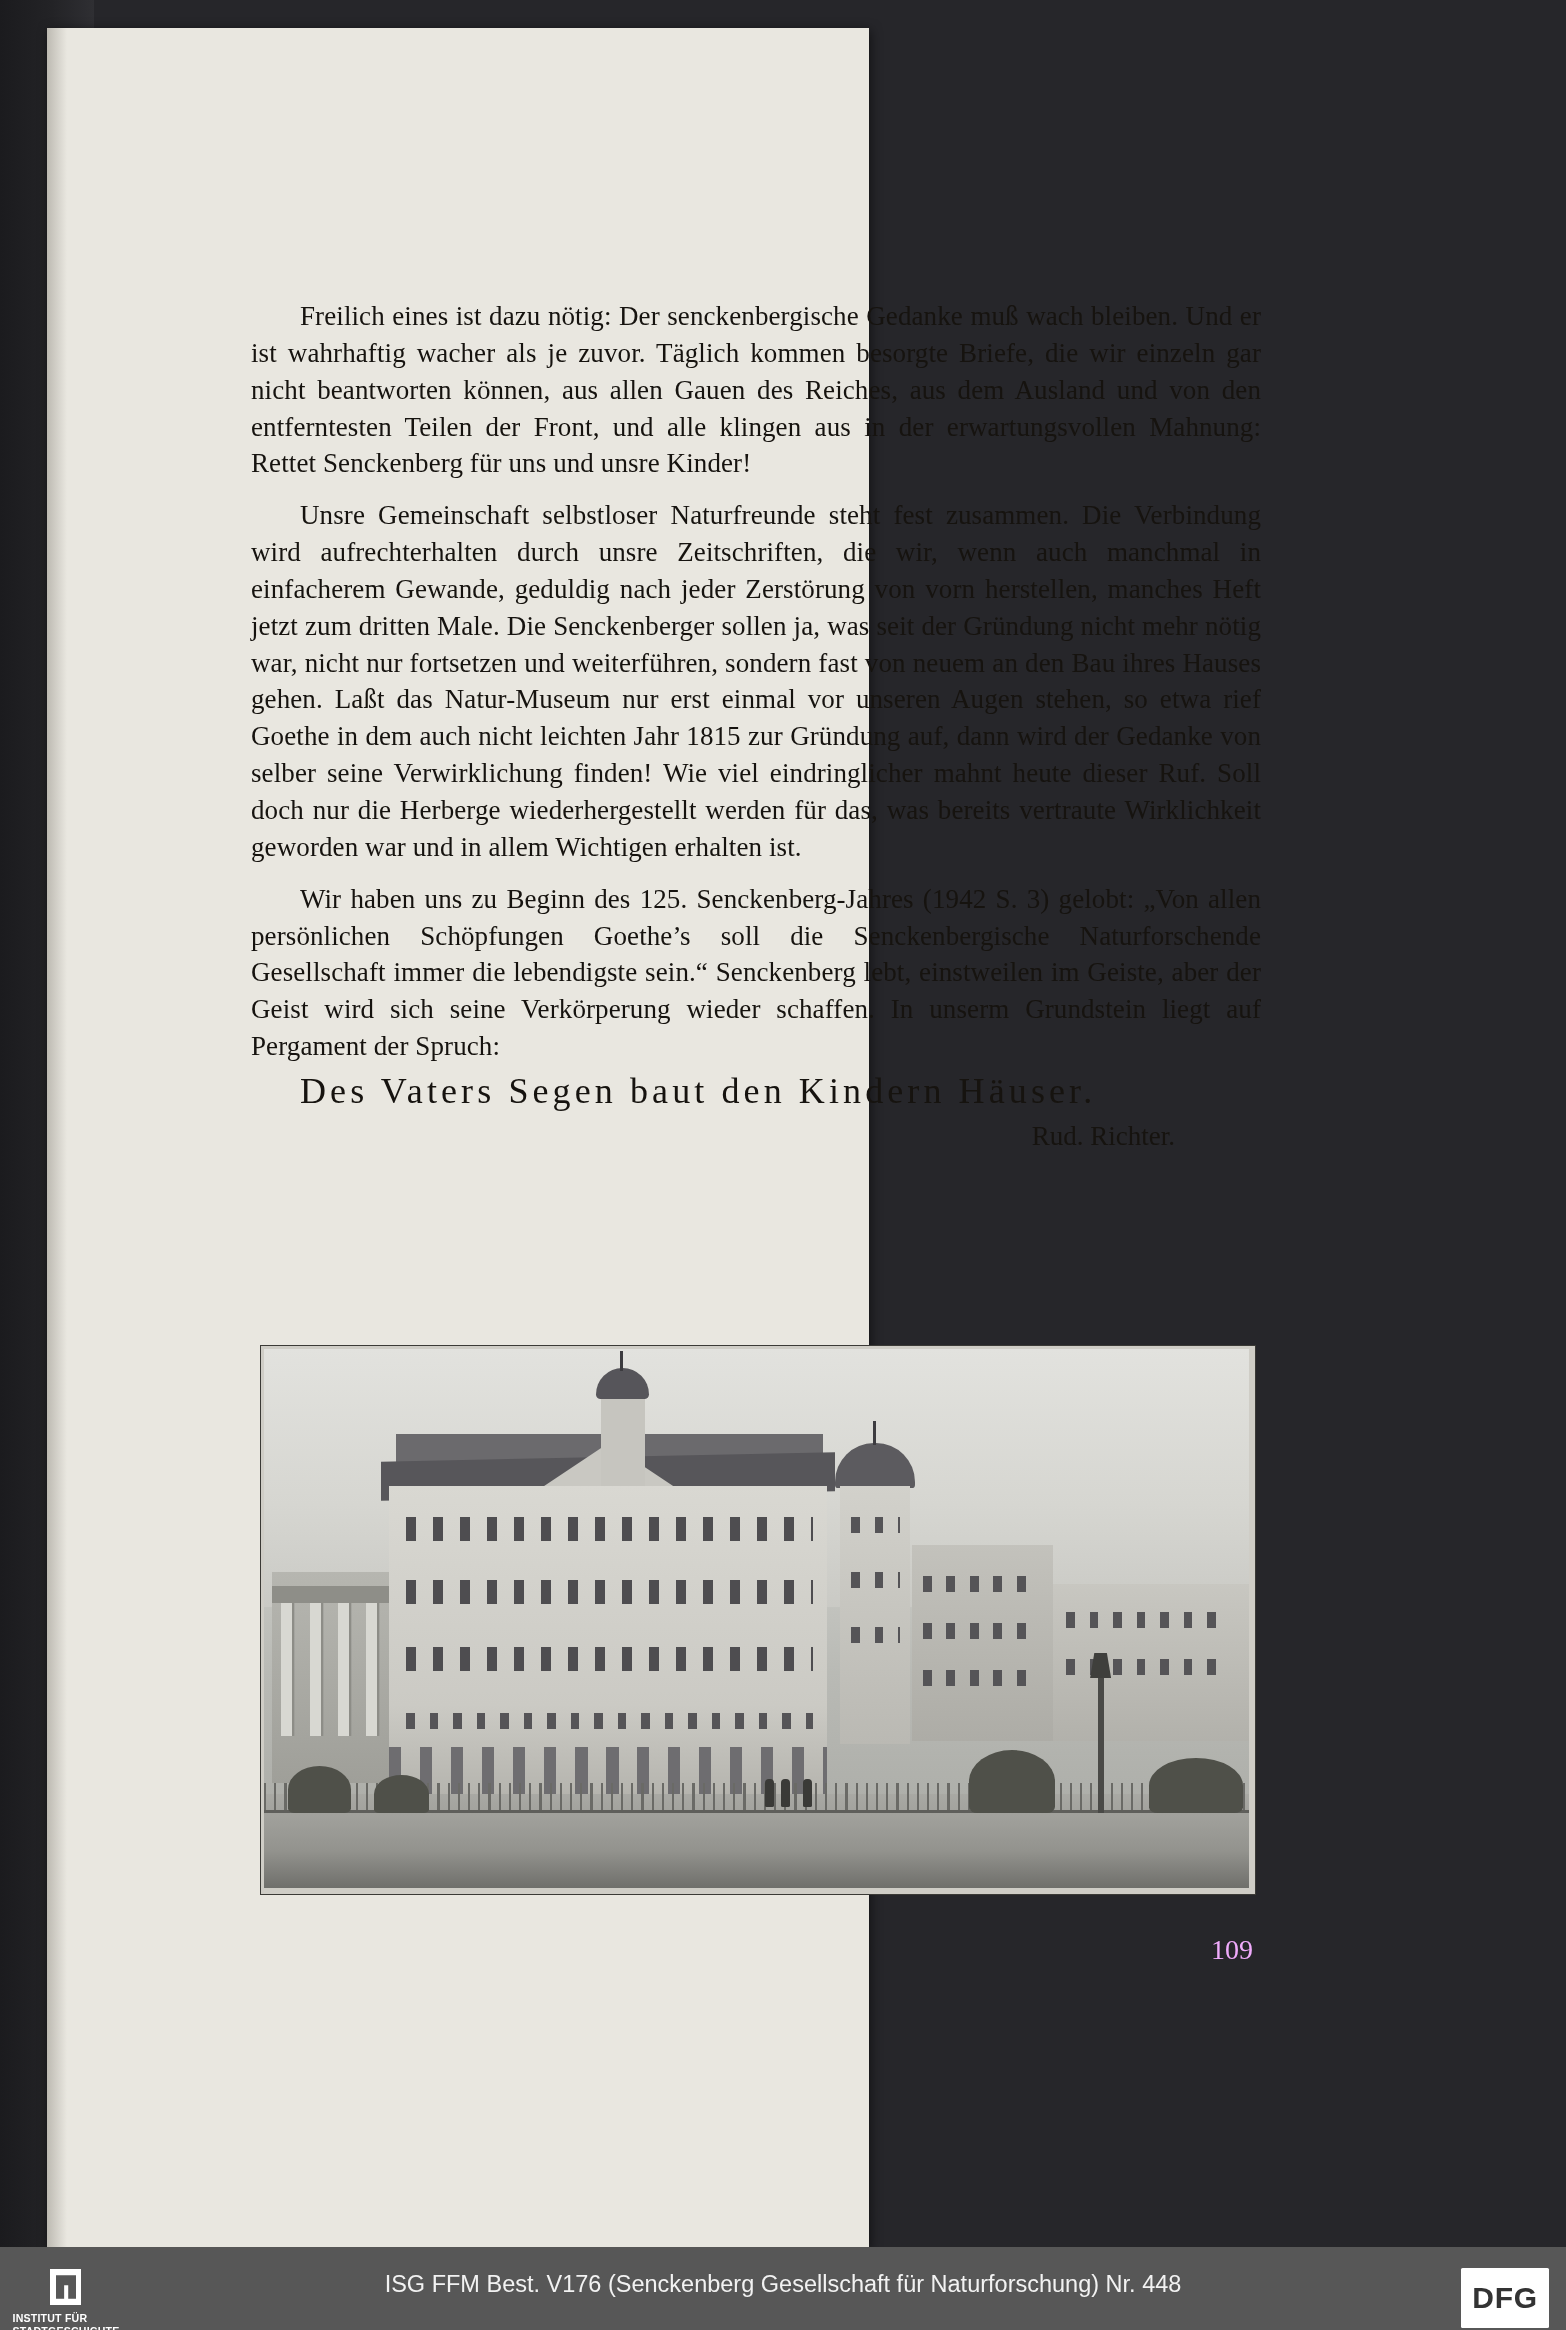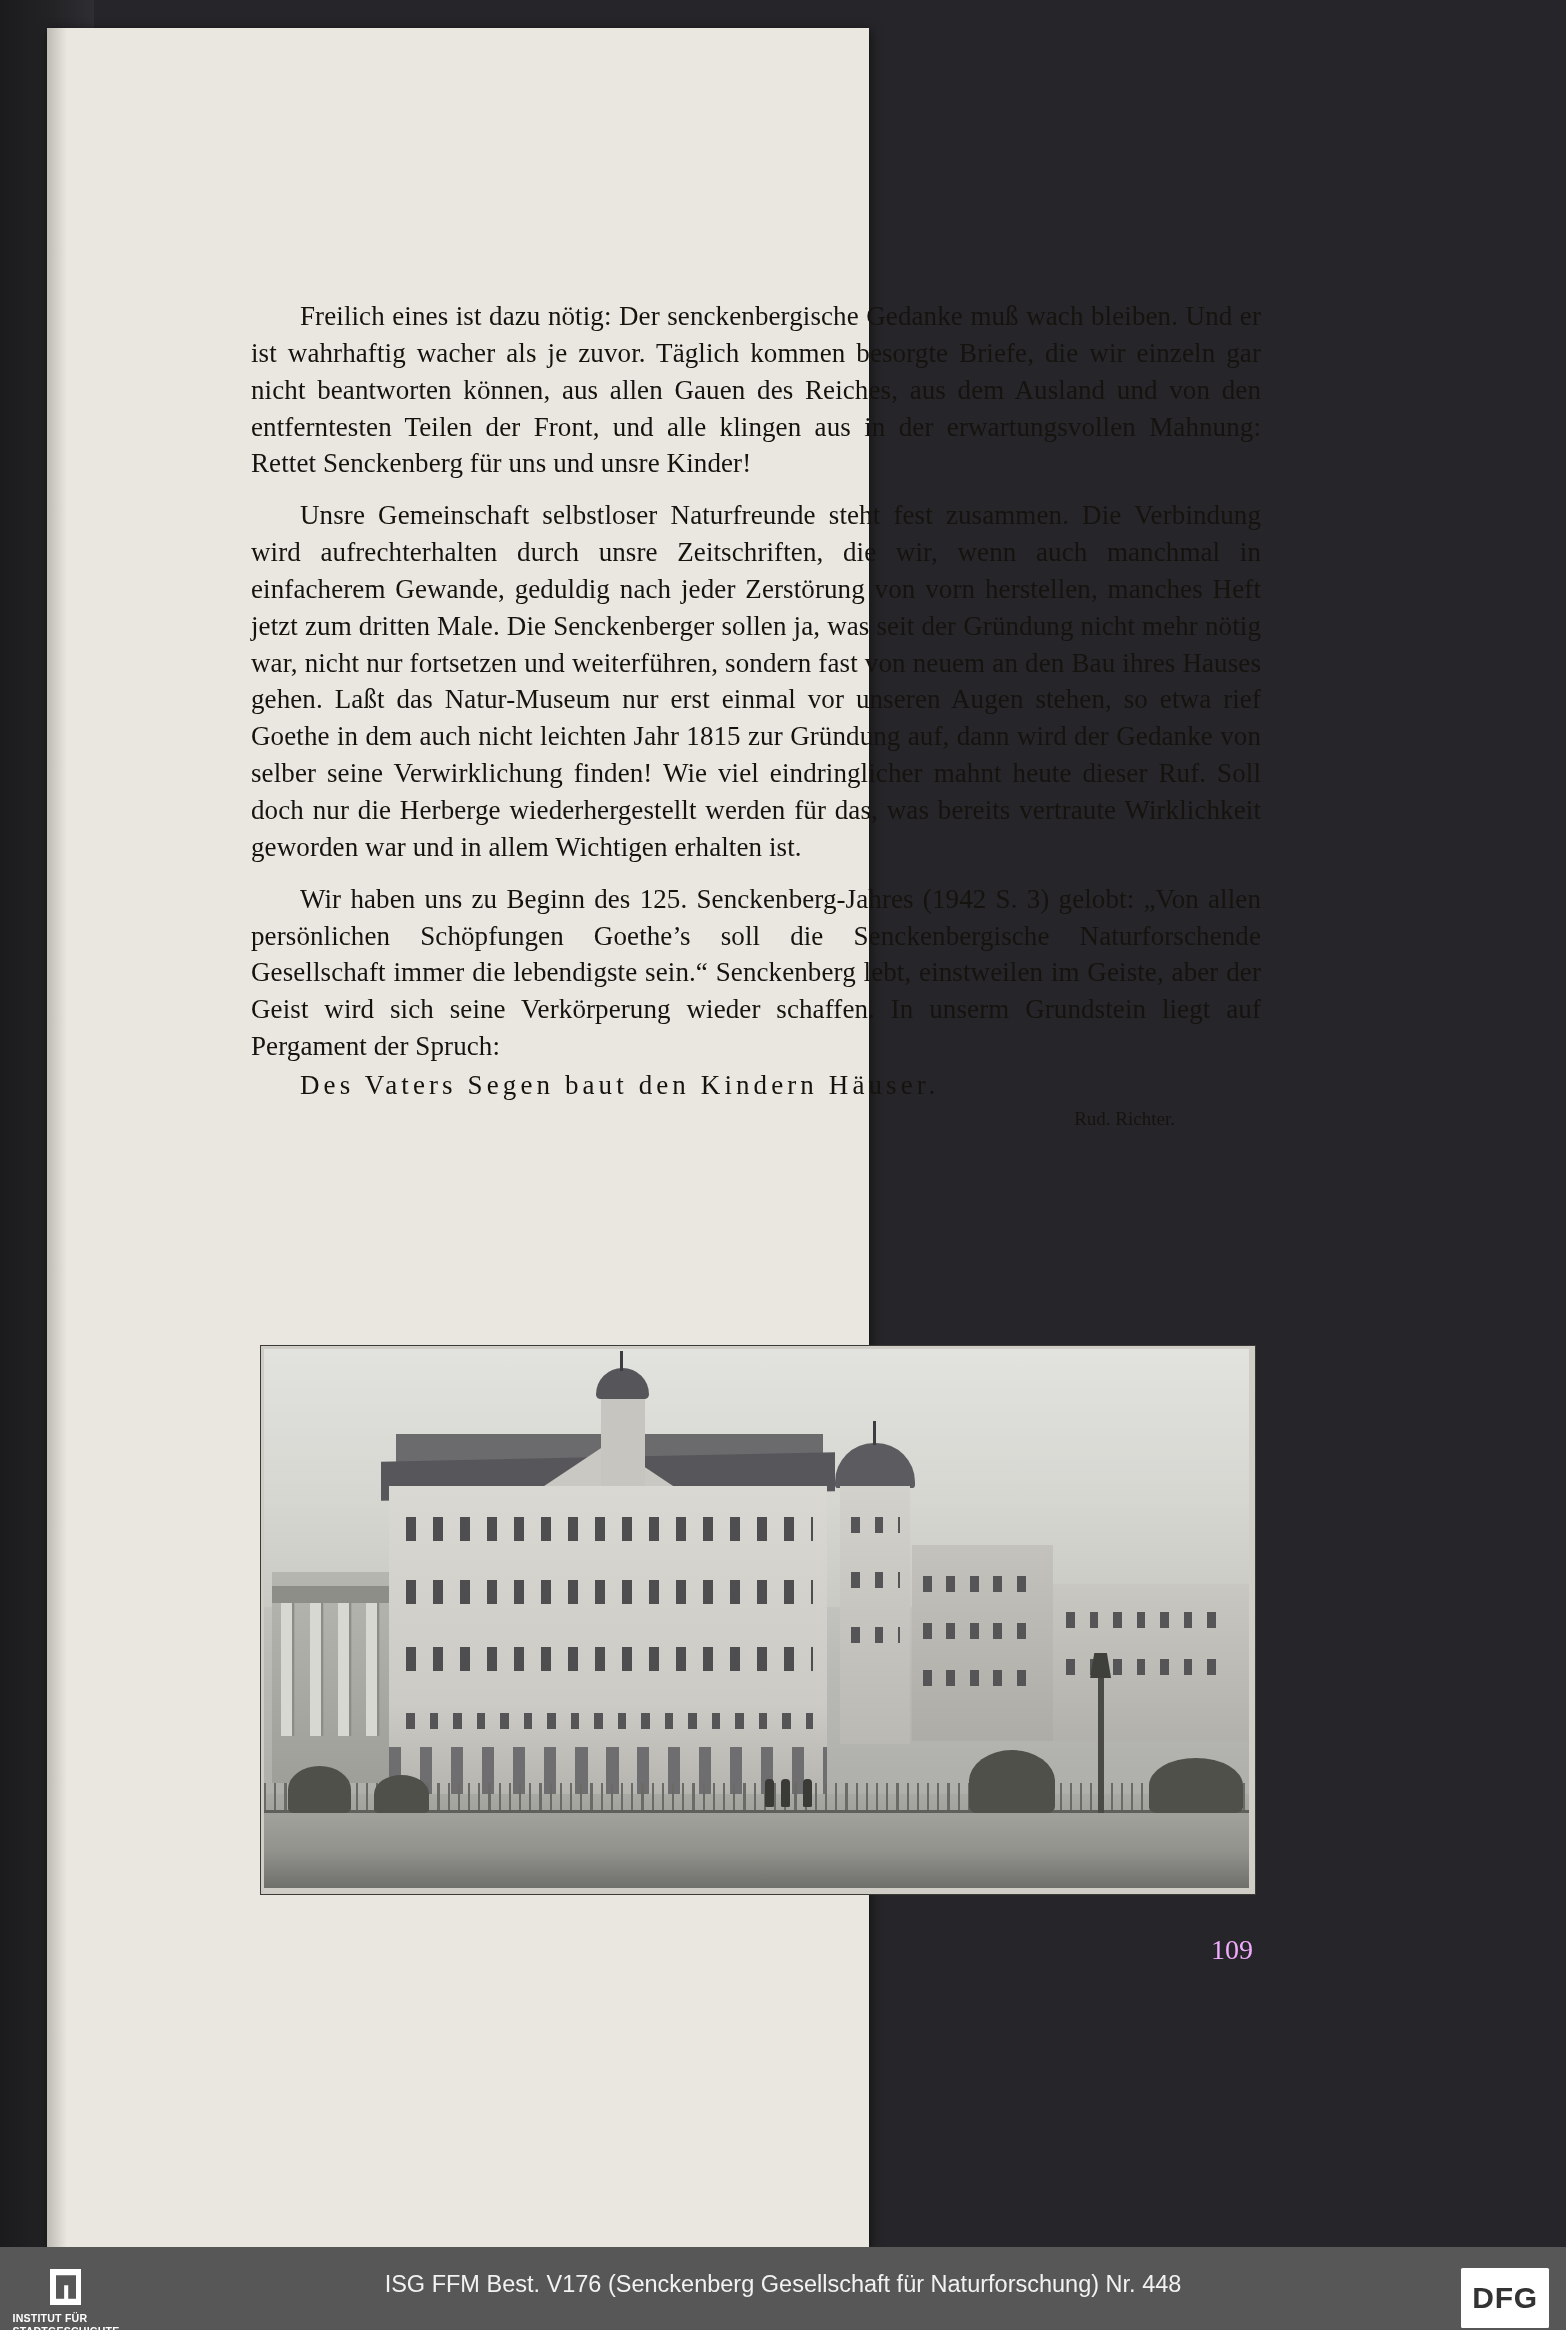"Des Vaters Segen baut den" .spaced-line { font-size: 27px -> 36px }
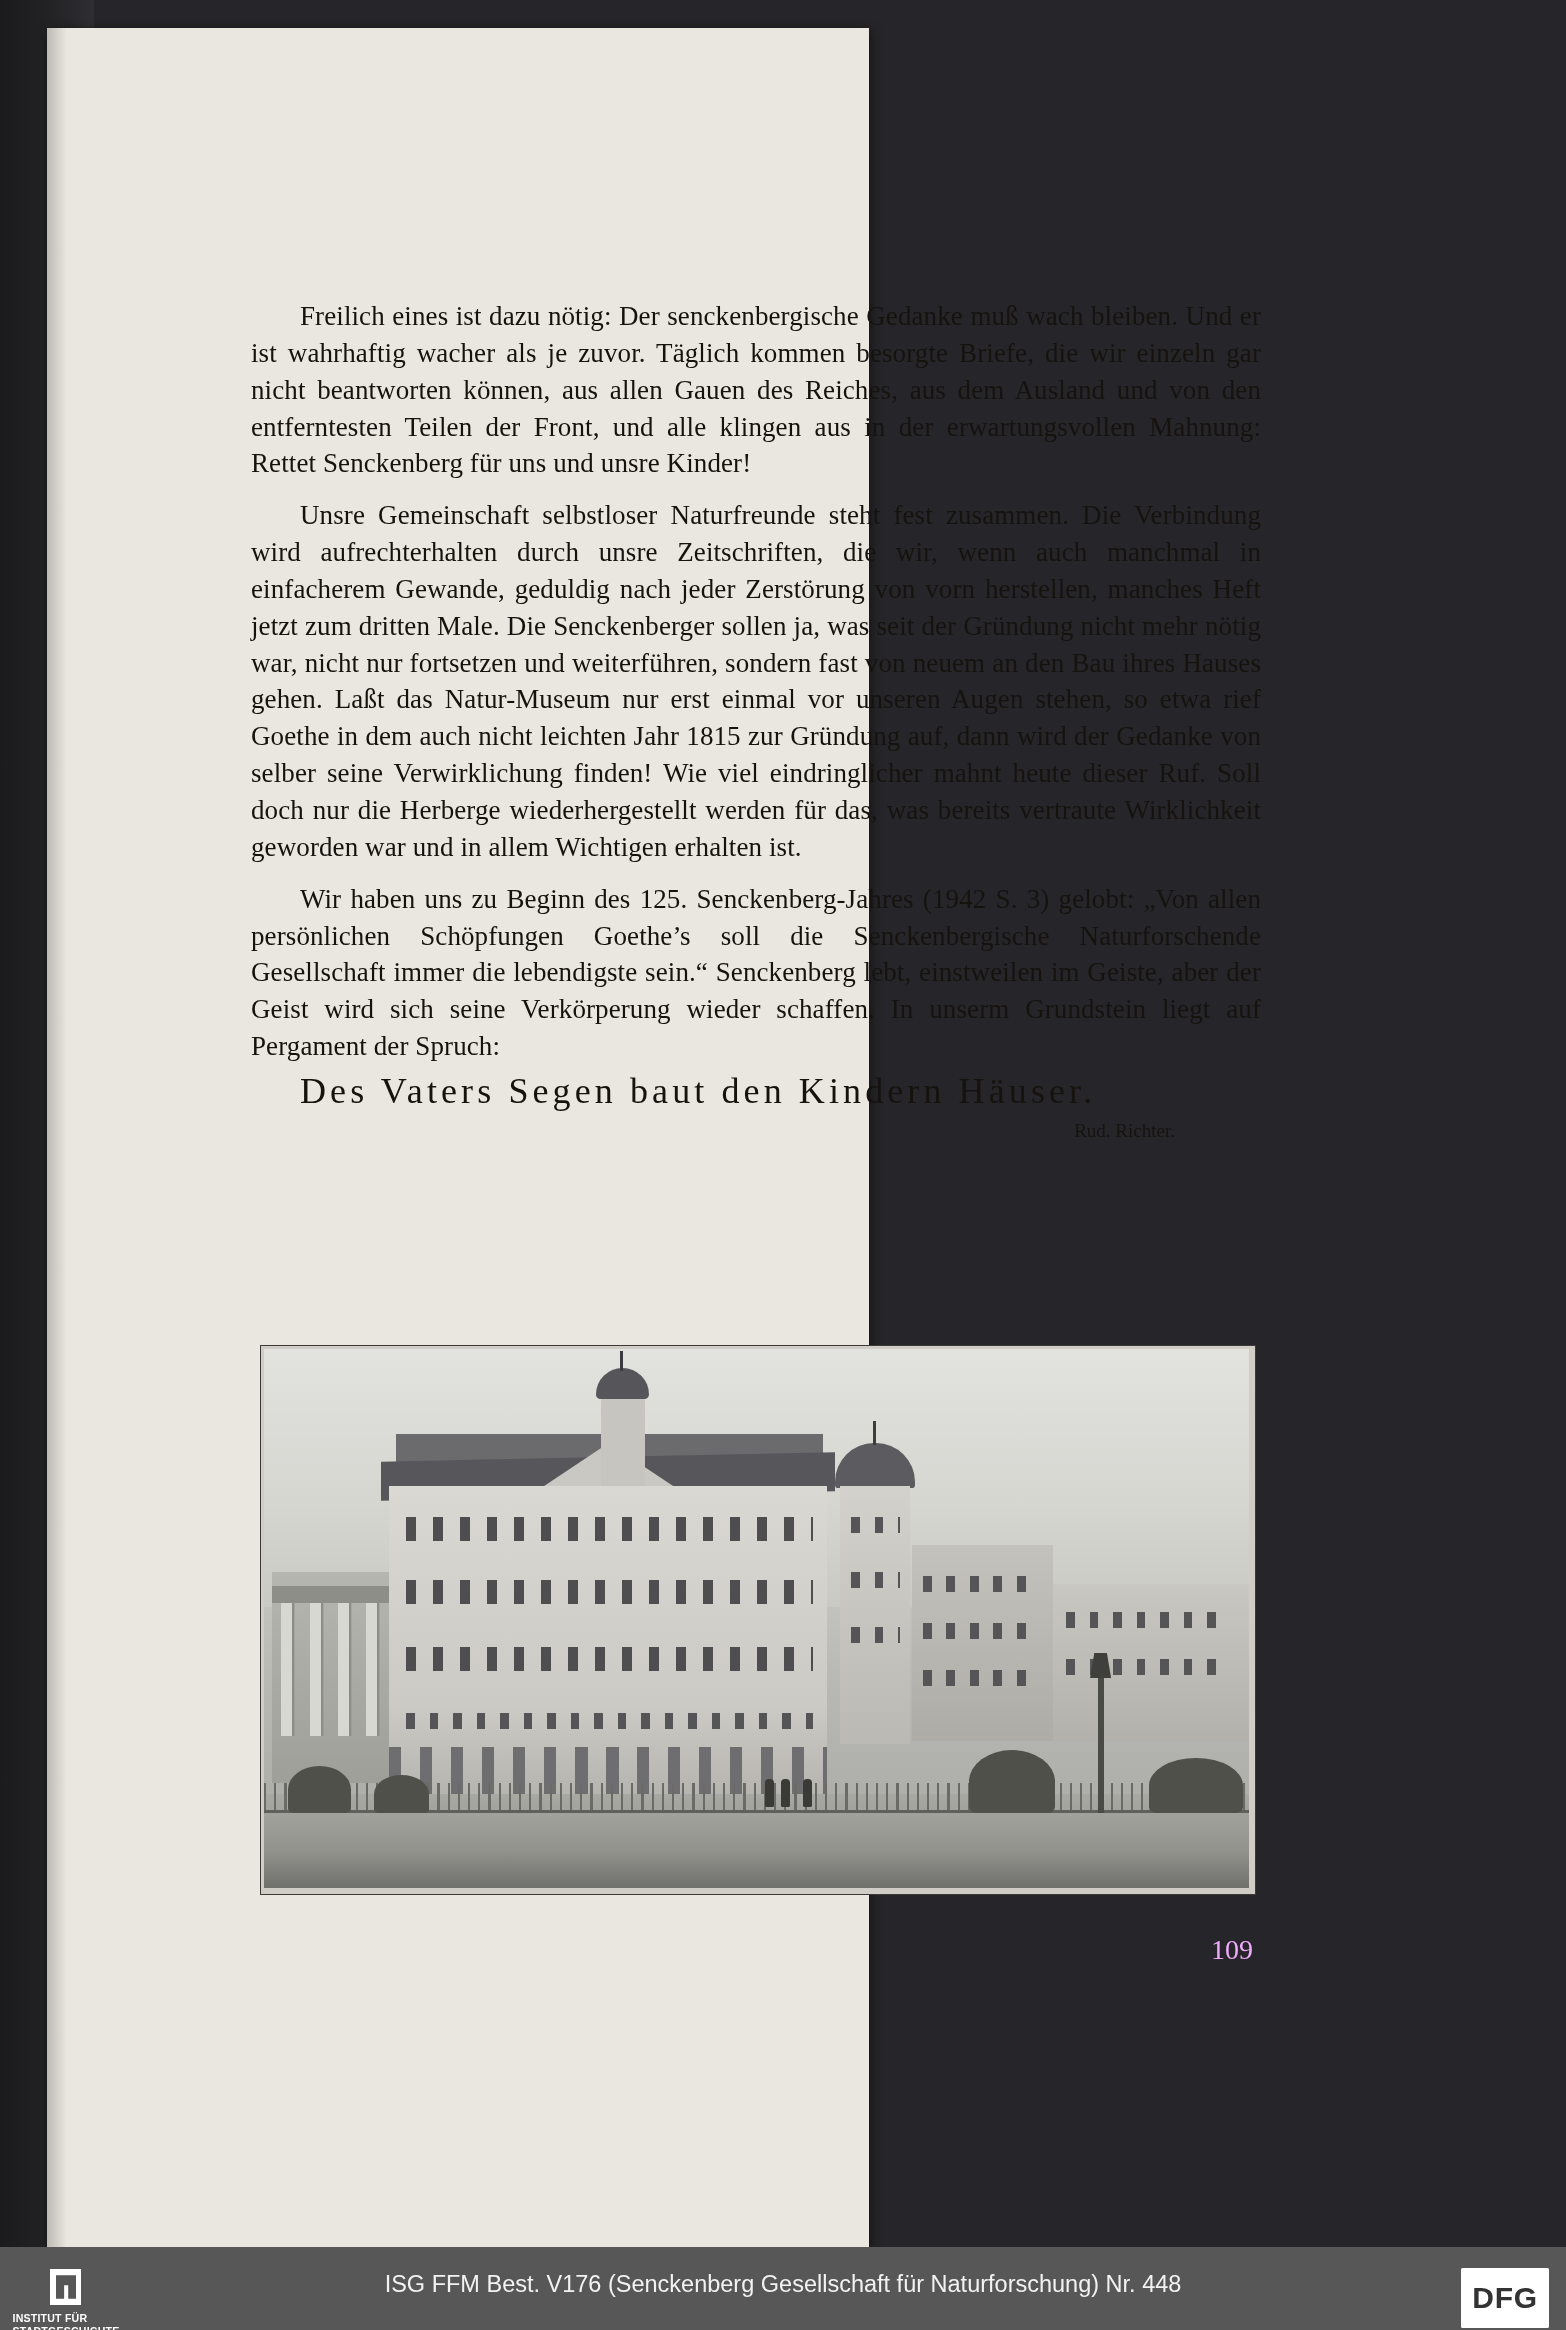"Rud. Richter." .signature { font-size: 19px -> 27px }
